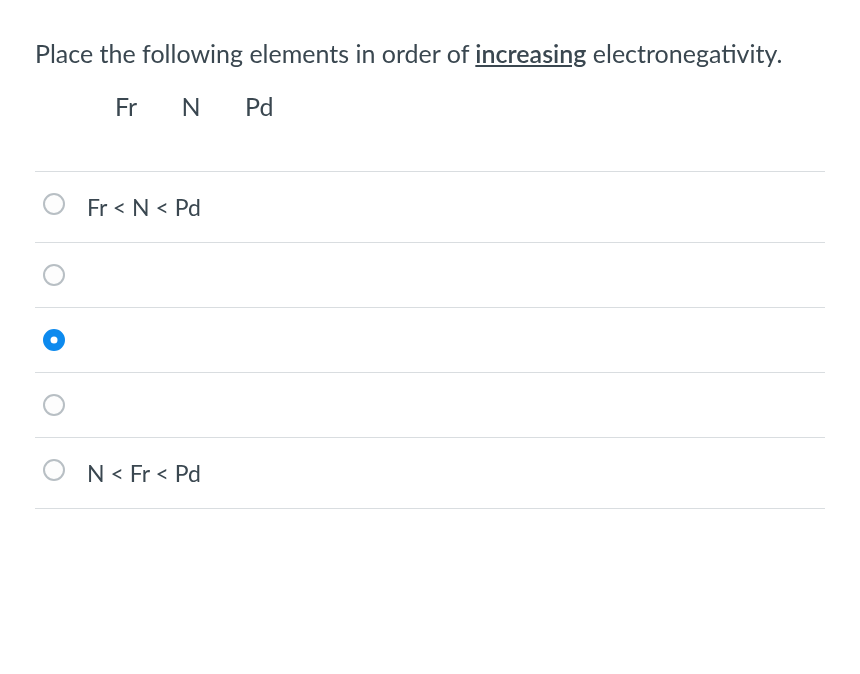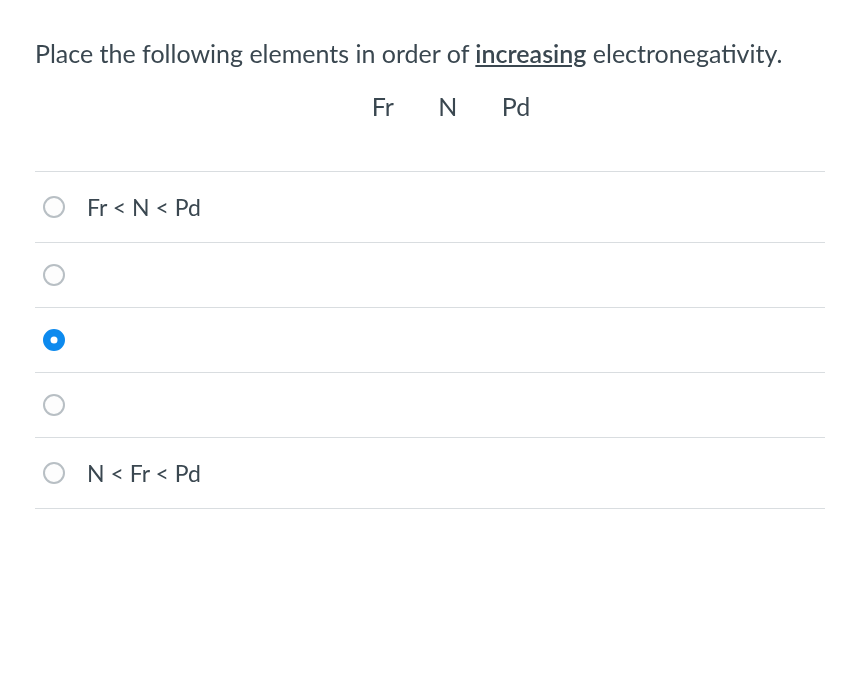"Fr N Pd" .elements-row { text-align: center -> none }
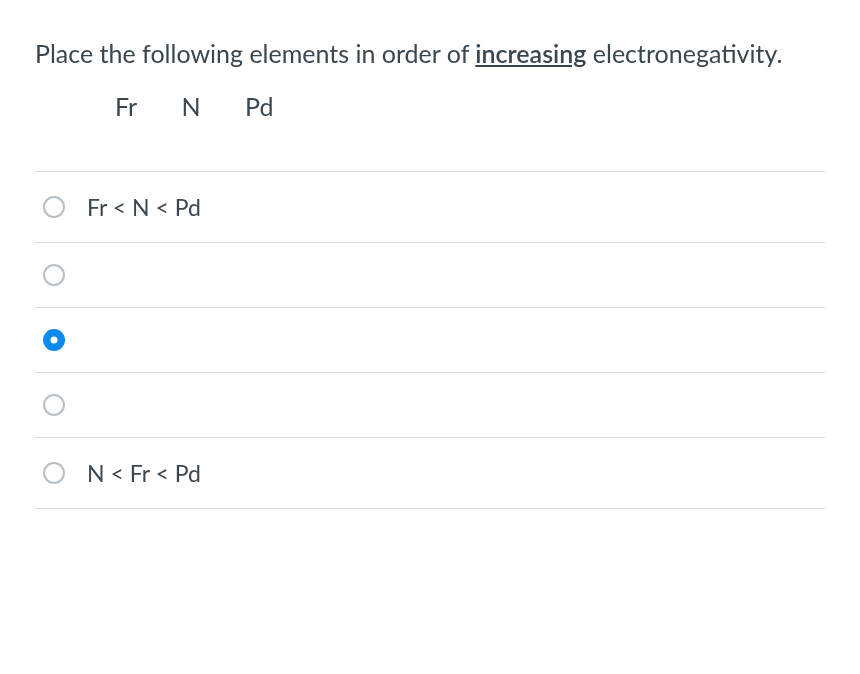"Fr < N < Pd" .option-row { align-items: center -> none }
